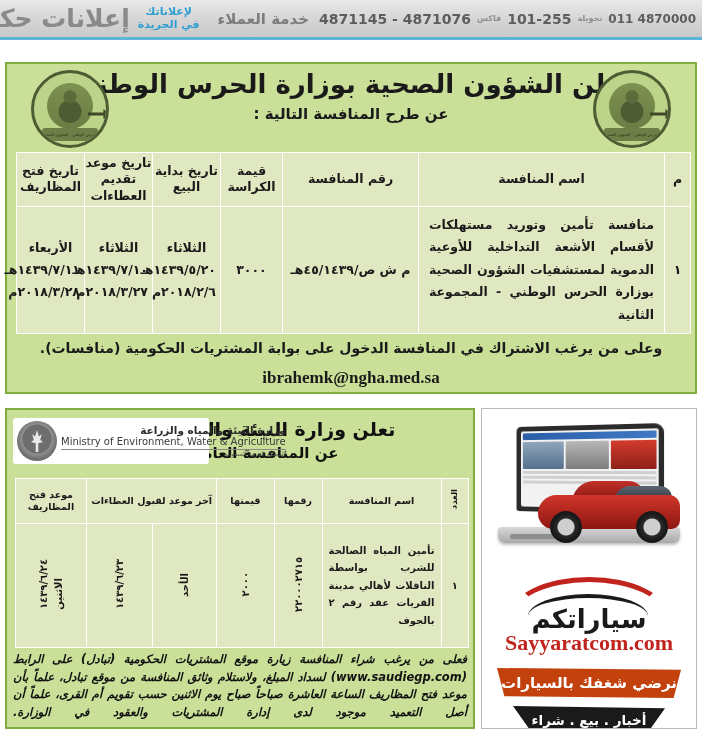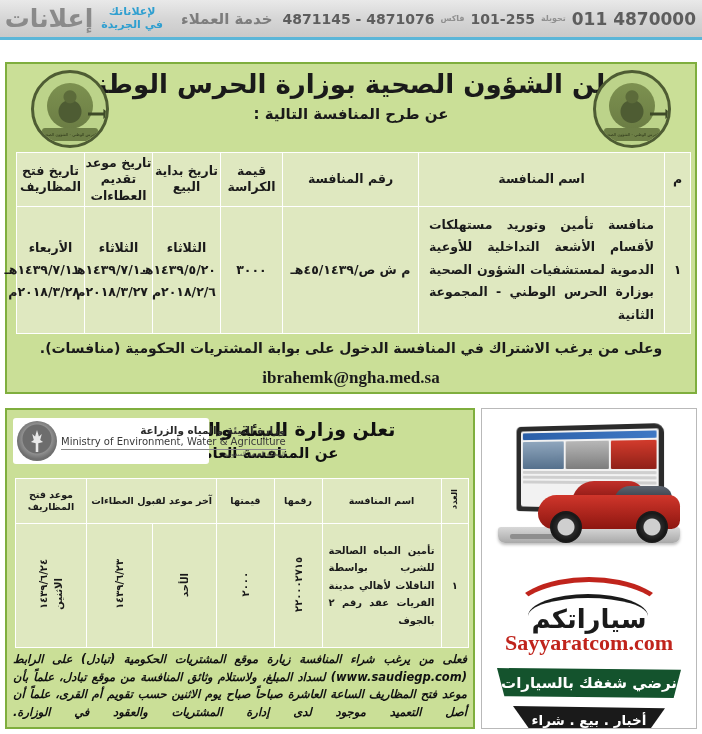"011 4870000" .ph-big { font-size: 17px -> 12px }
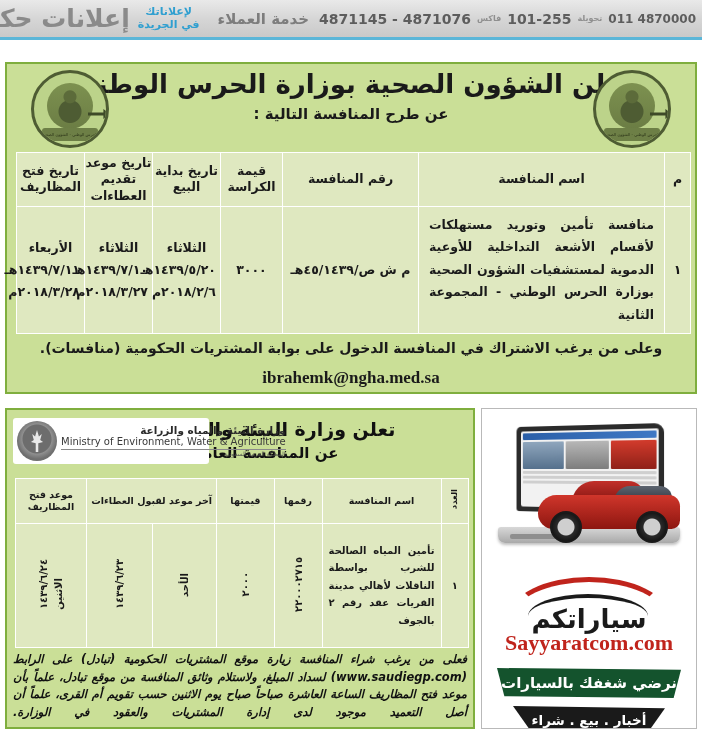"نرضي شغفك بالسيارات" .ribbon-red { background: #14532d -> #c2410c }
